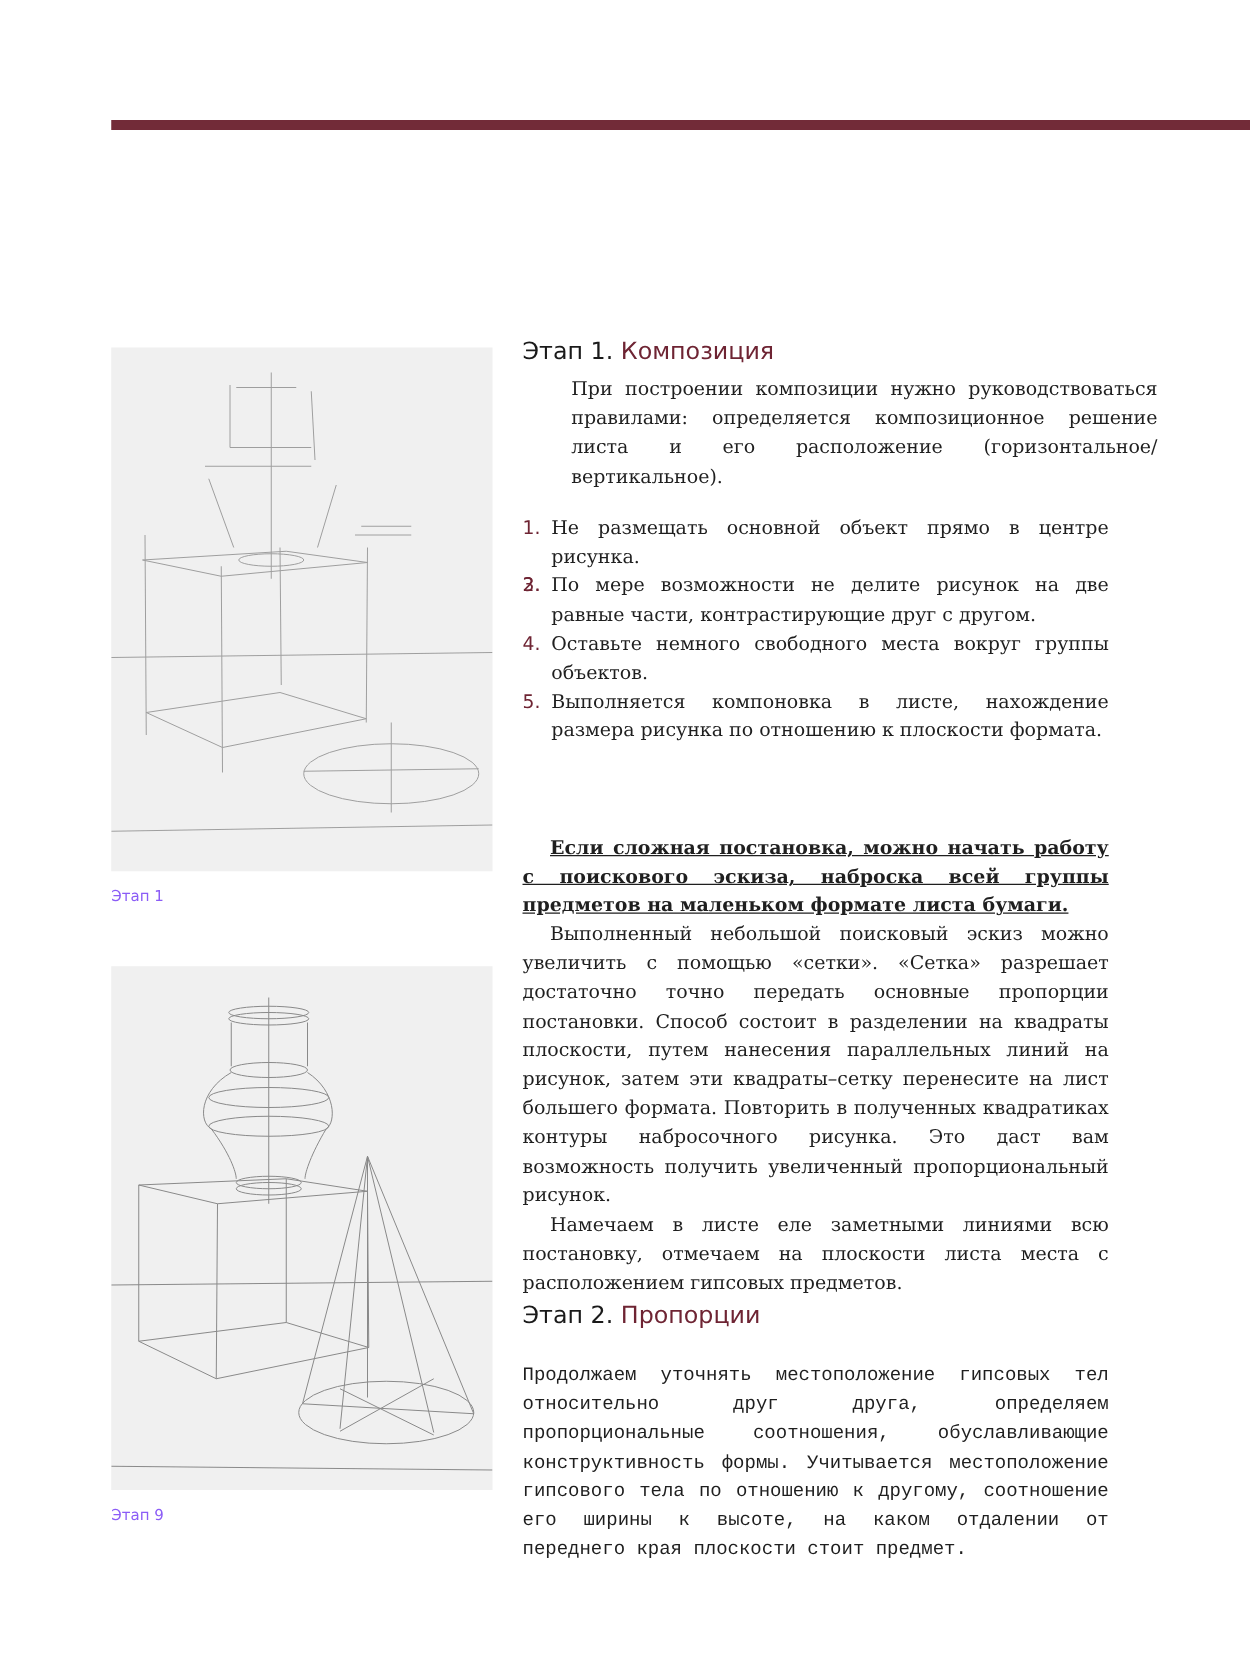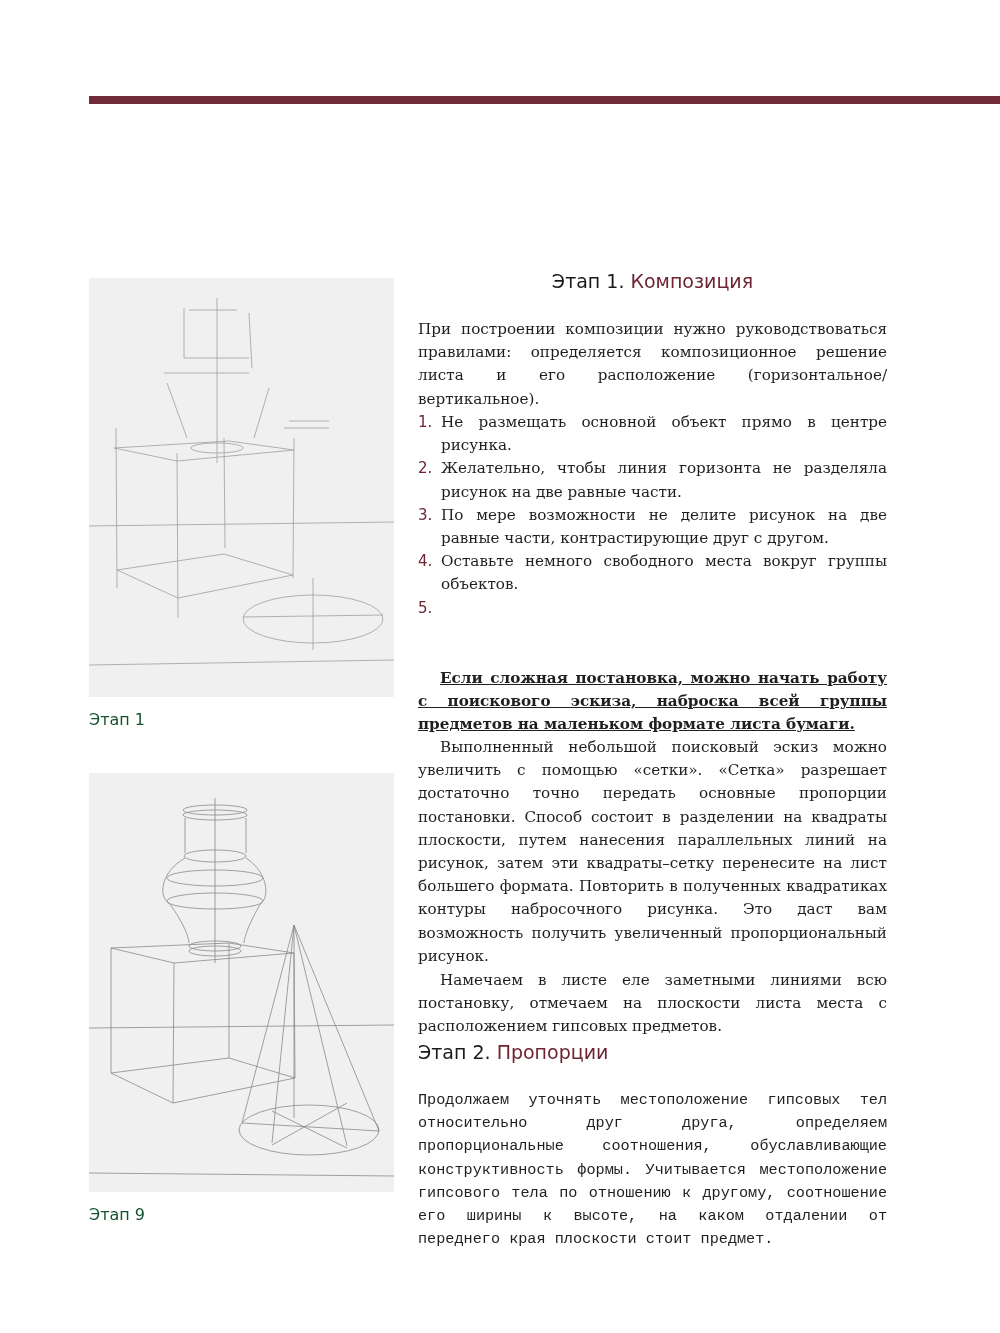"Этап 1. Композиция" .h1 { text-align: center -> none }
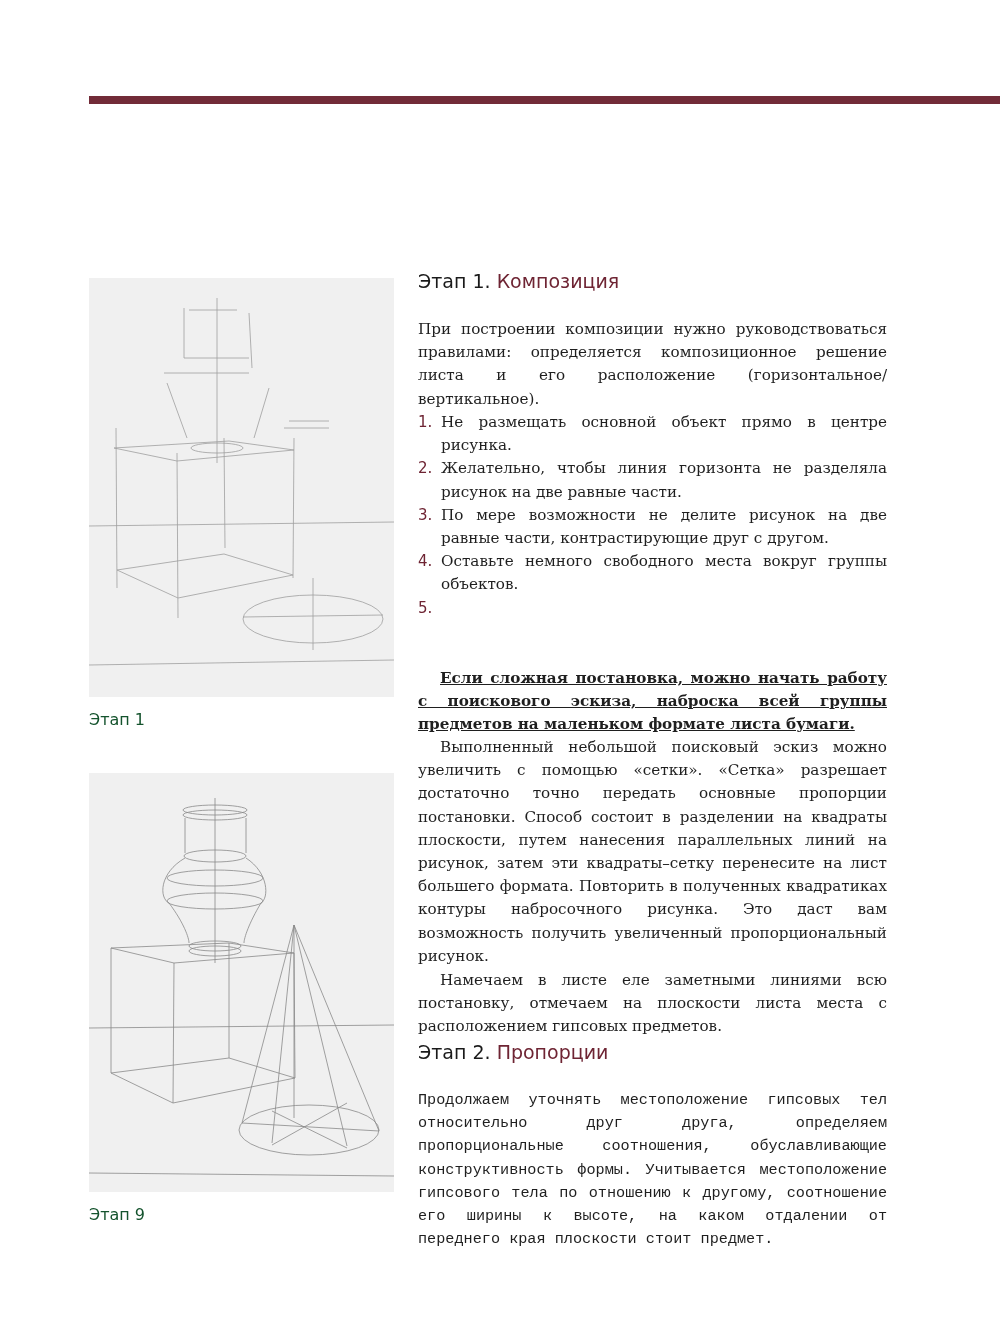"При построении композиции нужно" .p-intro { margin-left: none -> 39px; top: 318px -> 300px }
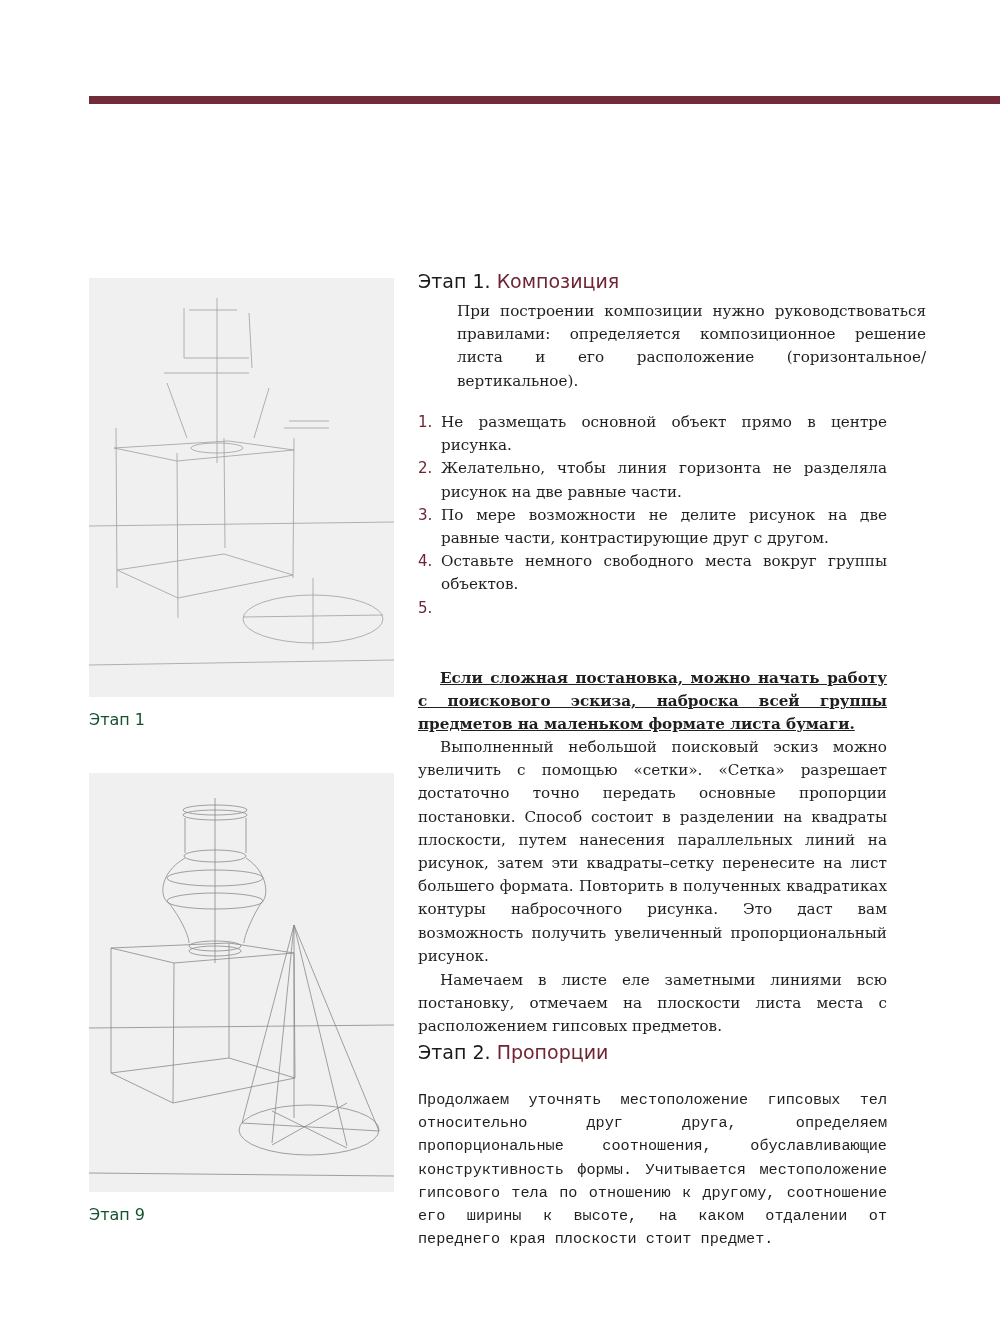"Желательно, чтобы линия горизонта не" span { html: <span>Желательно, чтобы линия горизонта не разделяла рисунок на две равные части.</span> -> none }
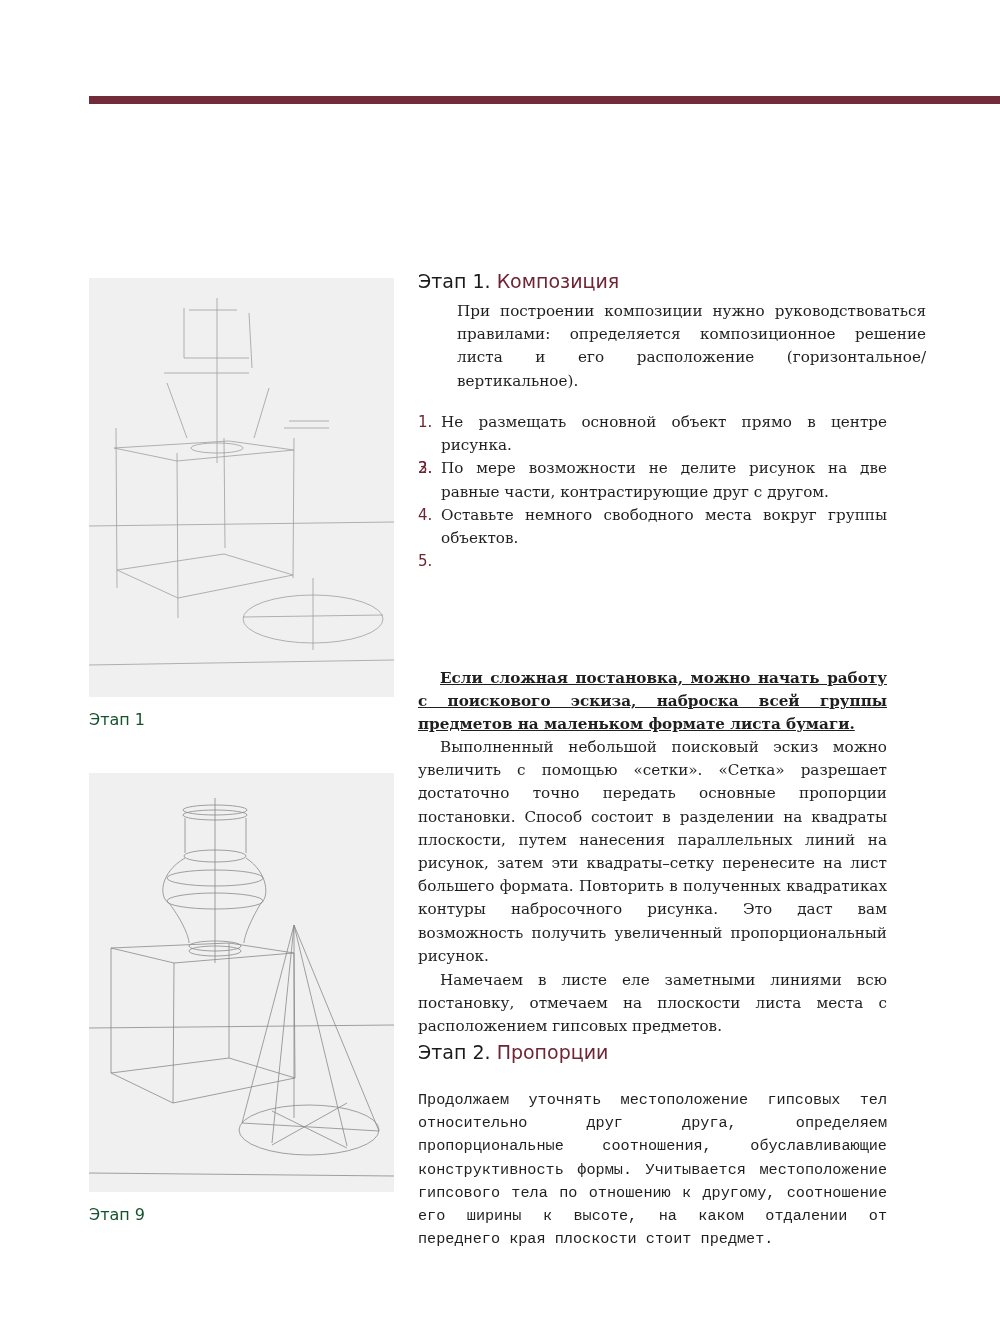"Выполняется компоновка в листе," span { html: none -> <span>Выполняется компоновка в листе, нахождение размера рисунка по отношению к плоскости формата.</span> }
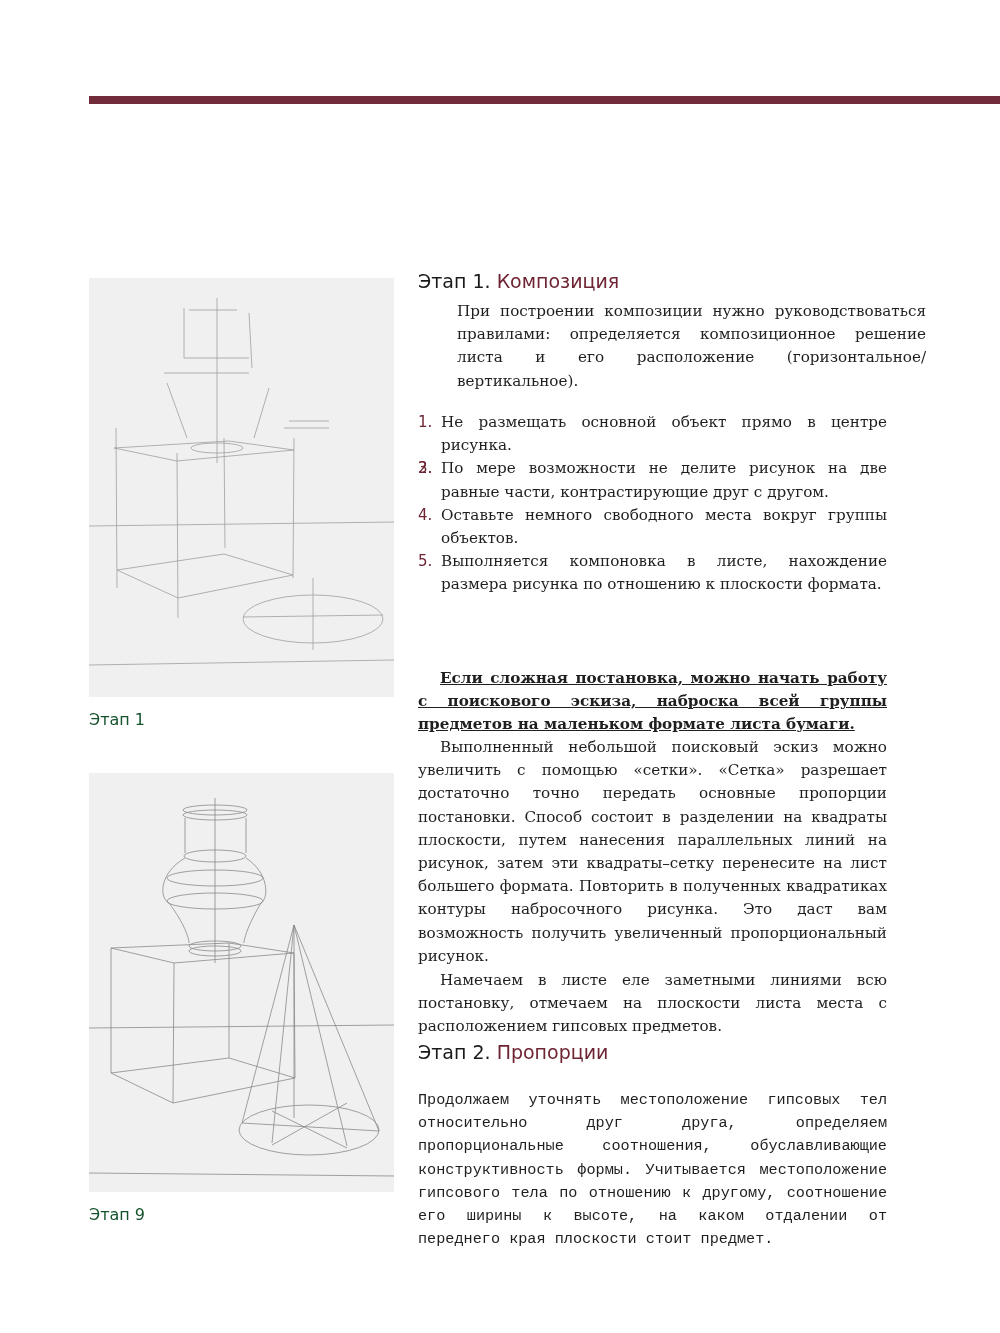"Этап 1" .caption { color: #14532d -> #8b5cf6; font-size: 16px -> 12px }
